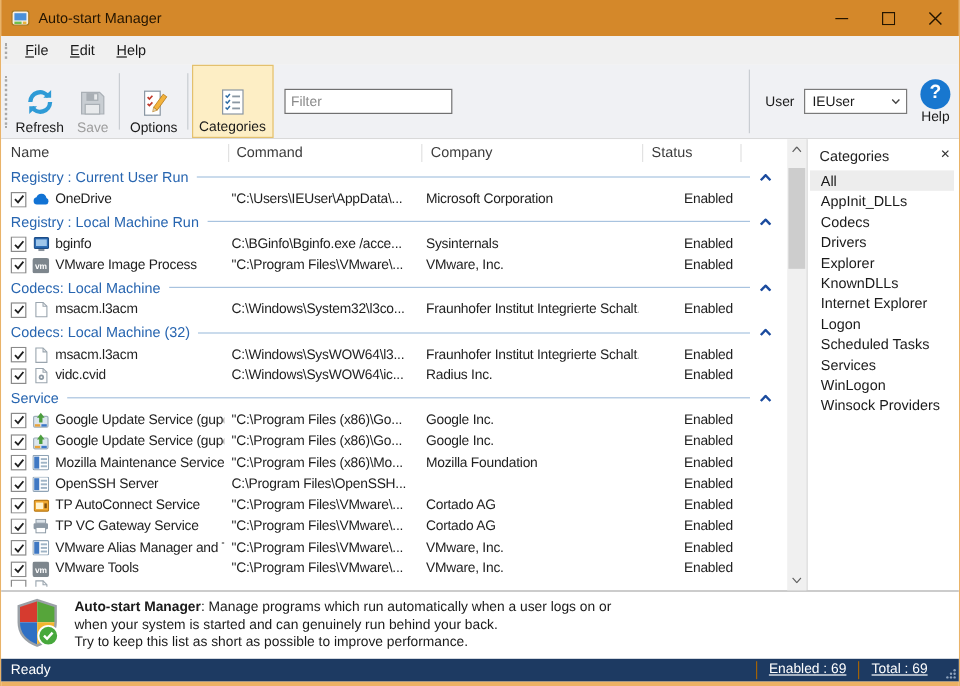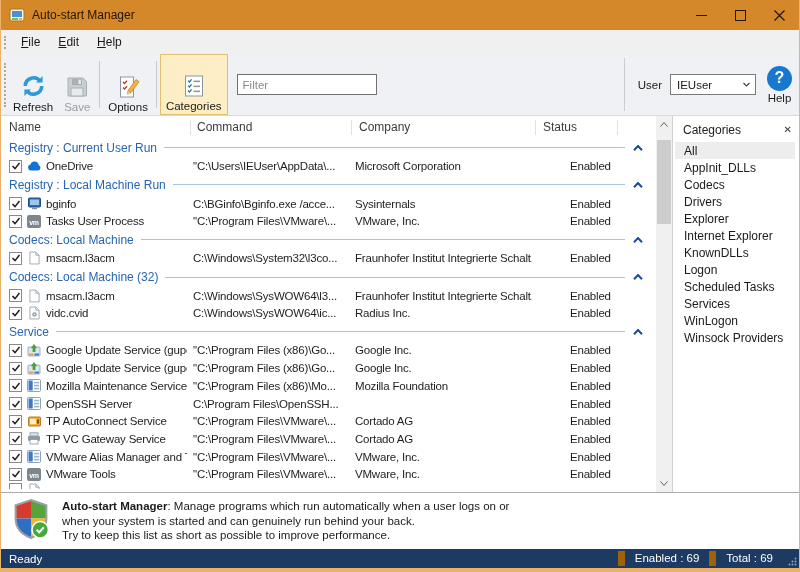"Tasks User Process" span.name-label { text: Tasks User -> VMware Image }
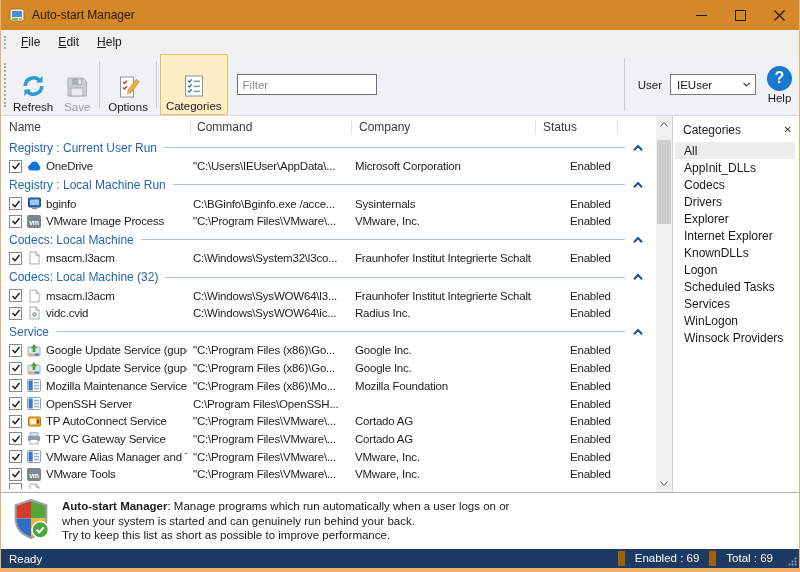"Internet Explorer" div.cat-item { order: before "KnownDLLs" -> after "KnownDLLs" }
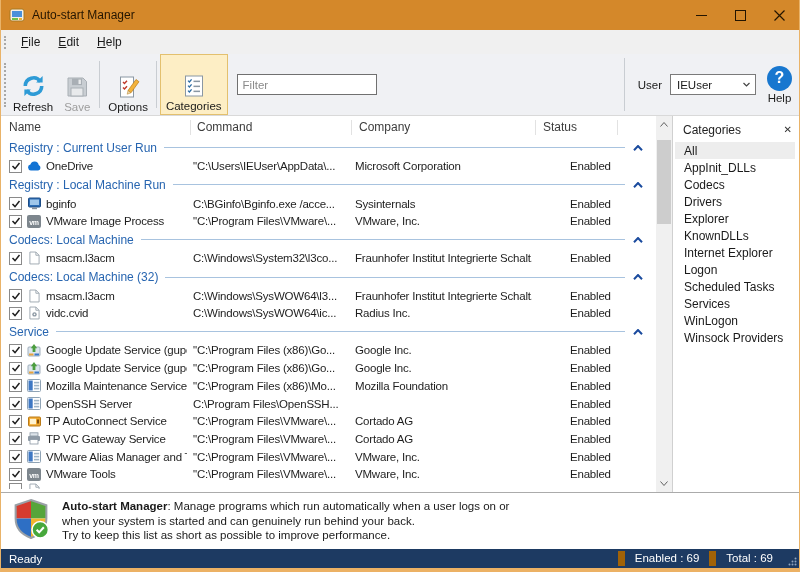"Enabled : 69" .sb-cell { border-left: 7px solid #a16207 -> 1px solid #a16207; text-decoration: none -> underline }
